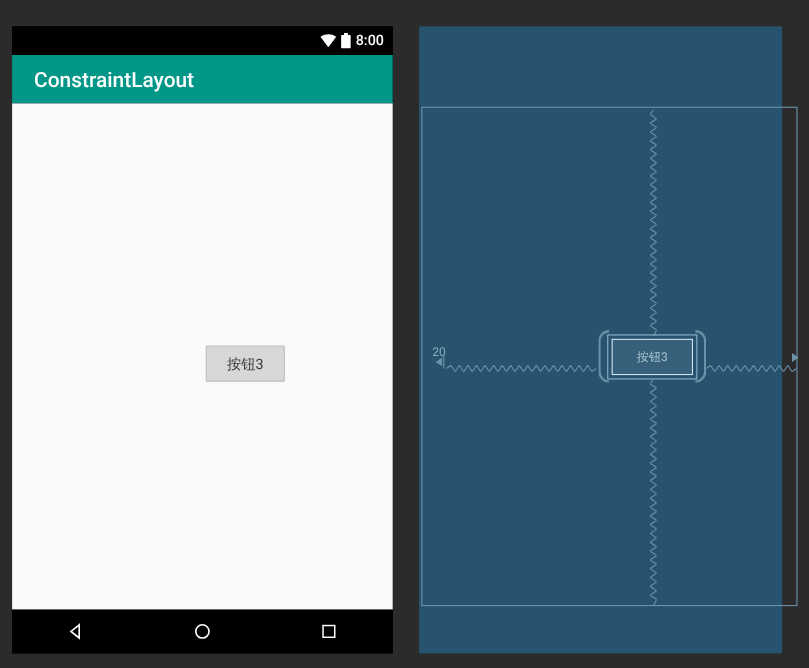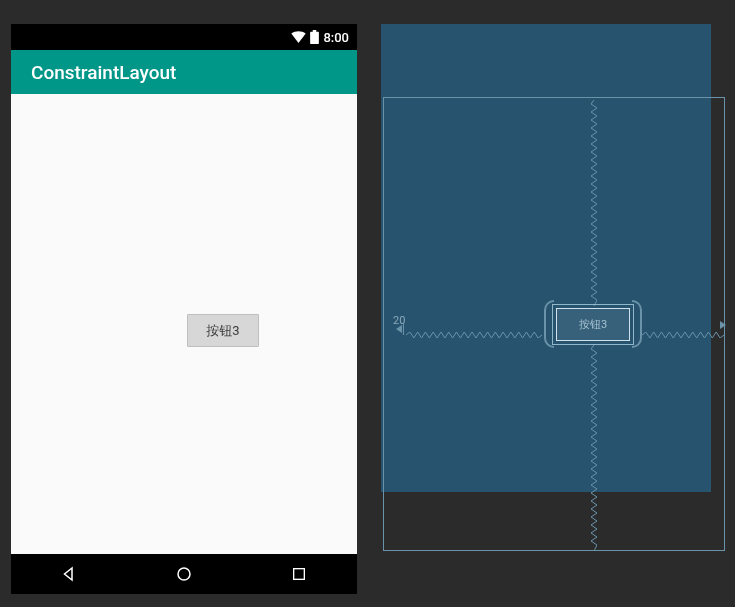"20" .editor { height: 468px -> 570px }
